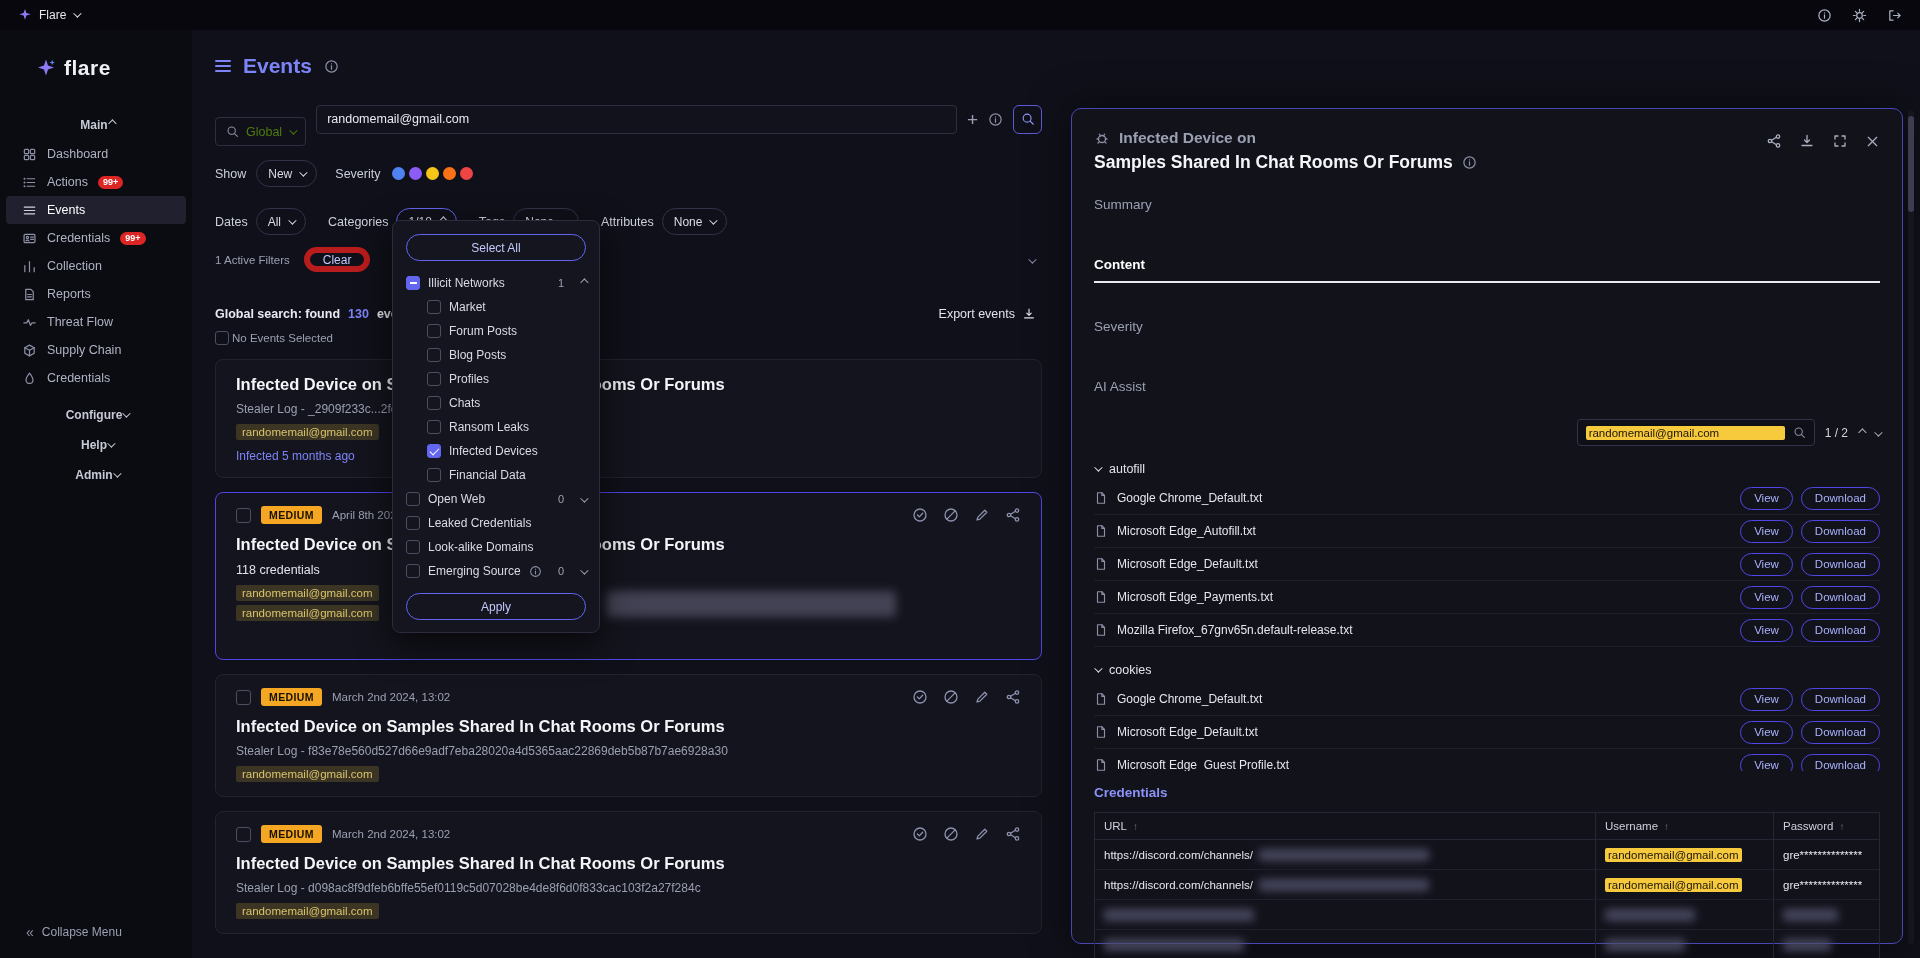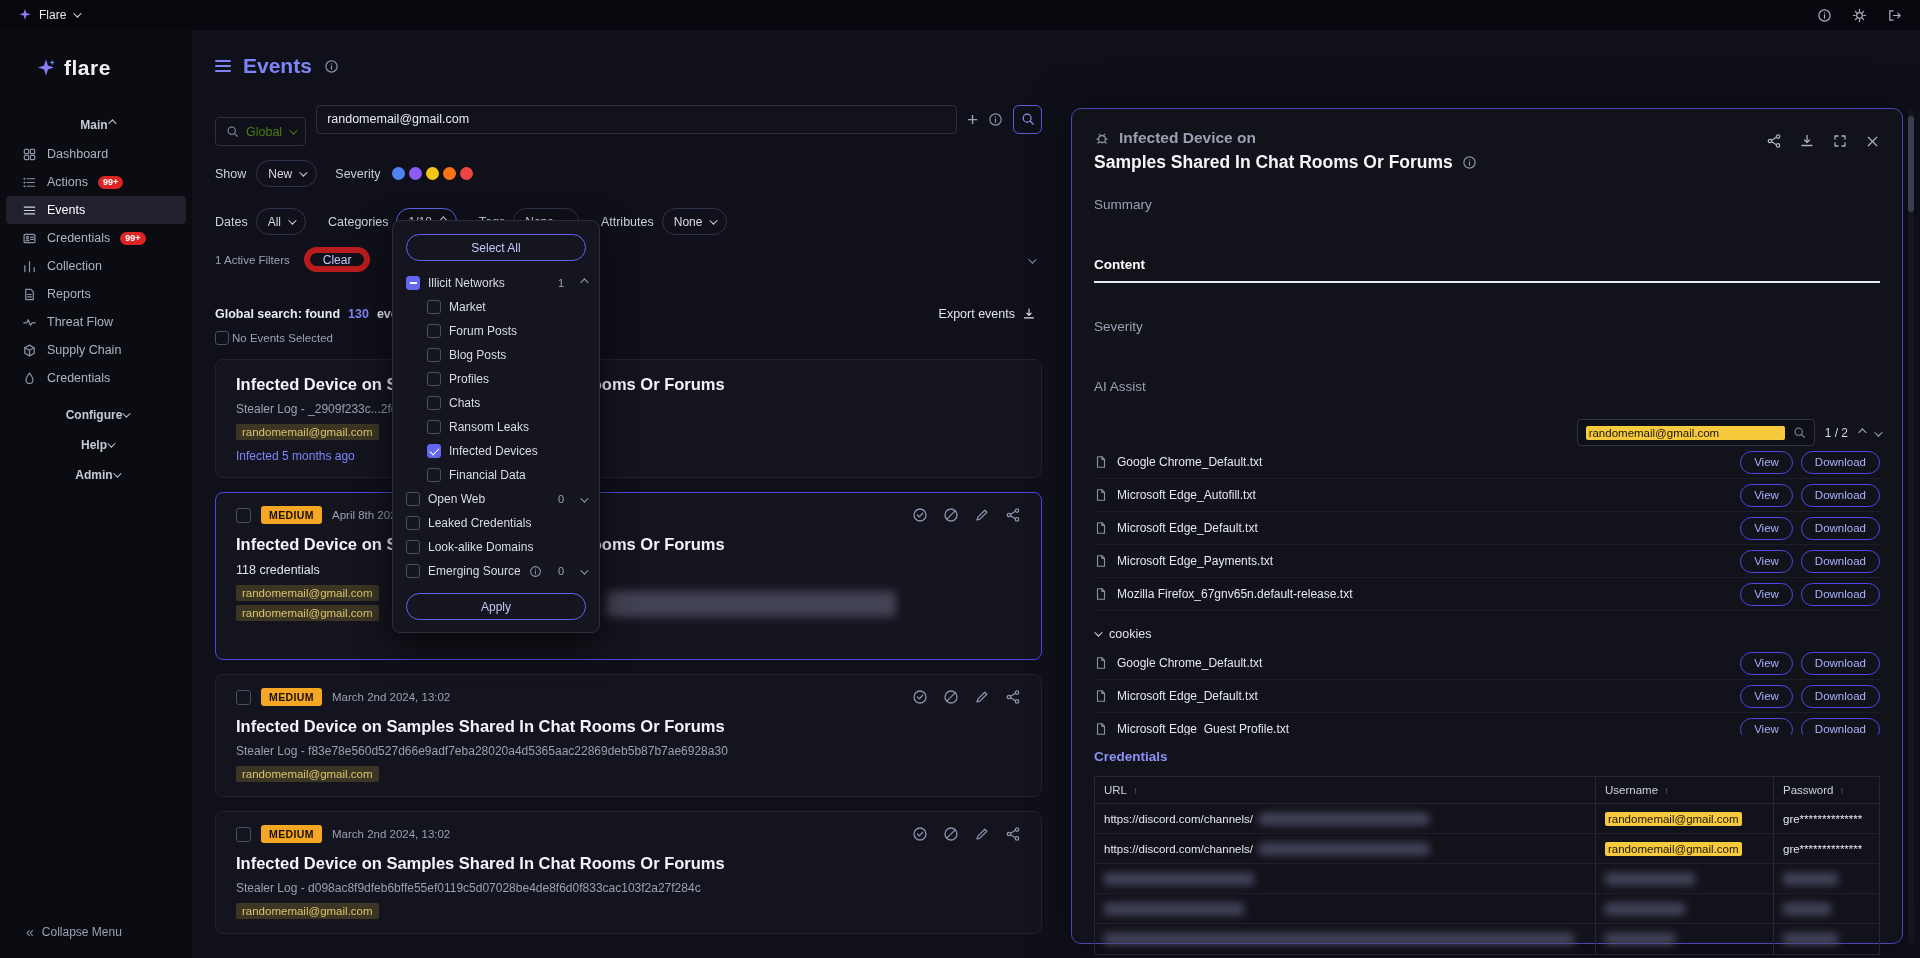"autofill" div.sect-head { html: none -> <div> <i></i> <span>autofill</span> </div> }
